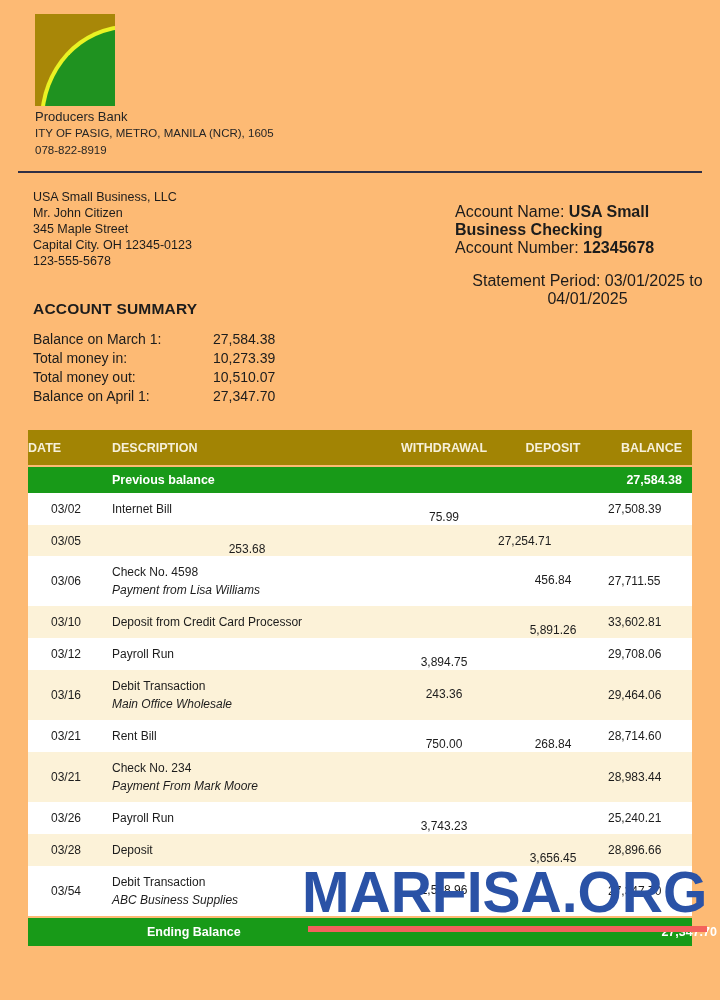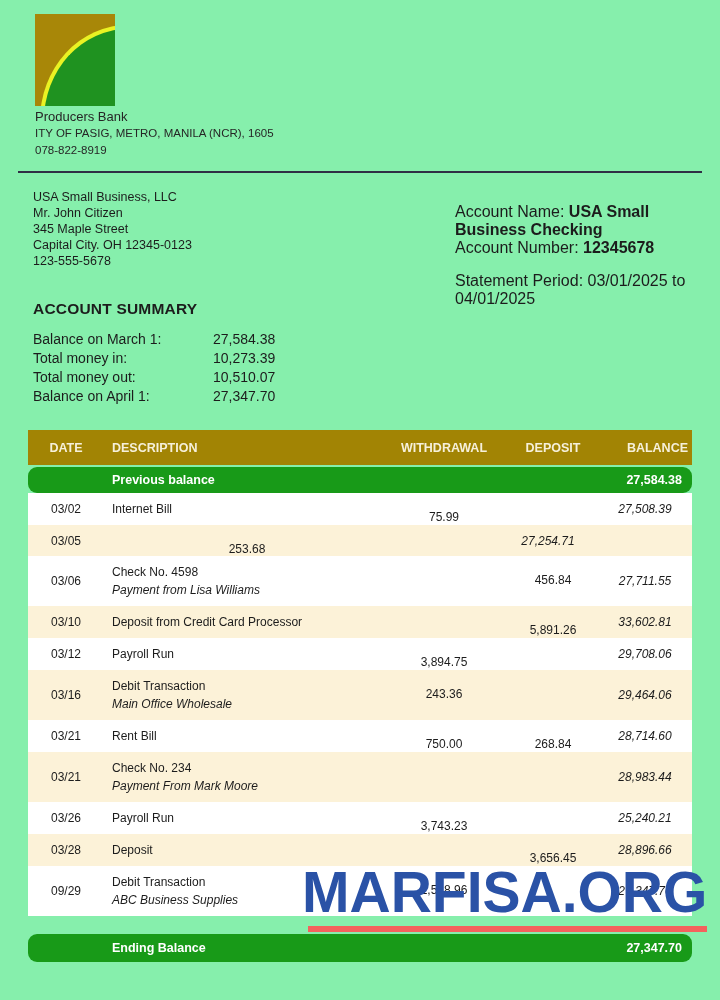"Producers Bank" .page { background: #86efac -> #fdba74 }
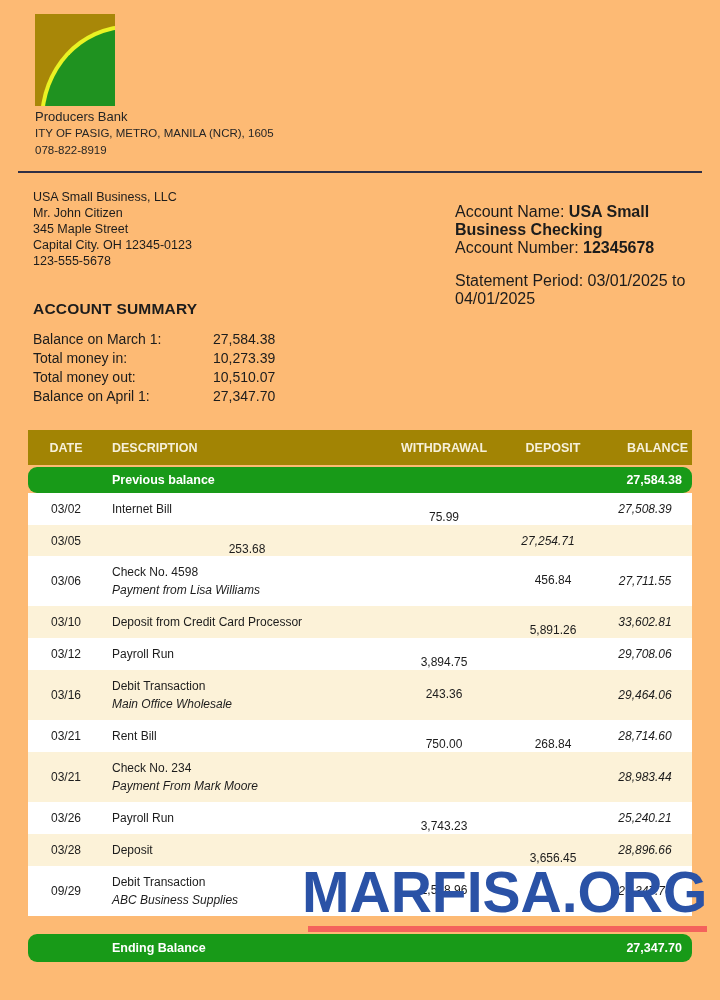"Statement Period: 03/01/2025 to" .period-line { text-align: none -> center }
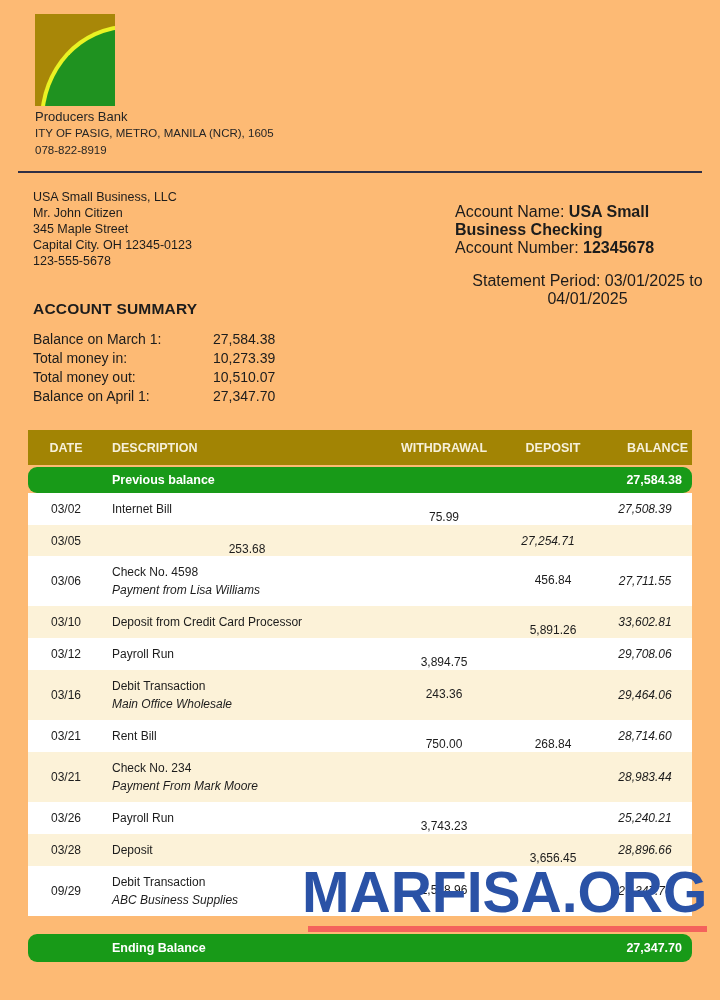"DATE" .th-date { text-align: center -> none }
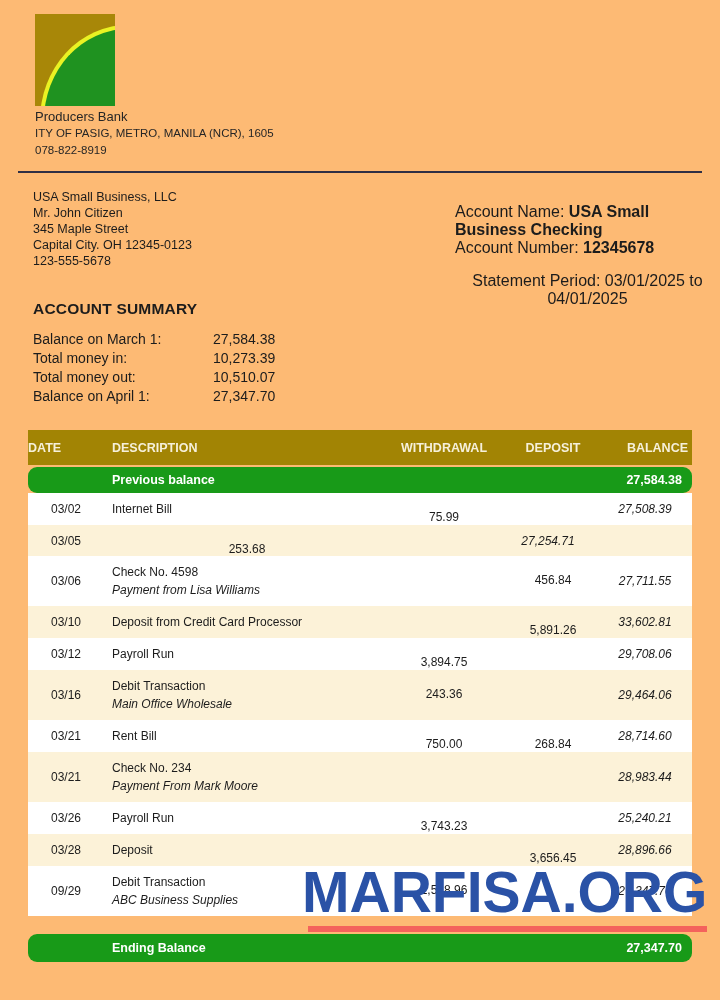"BALANCE" .th-bal { padding-right: 4px -> 10px }
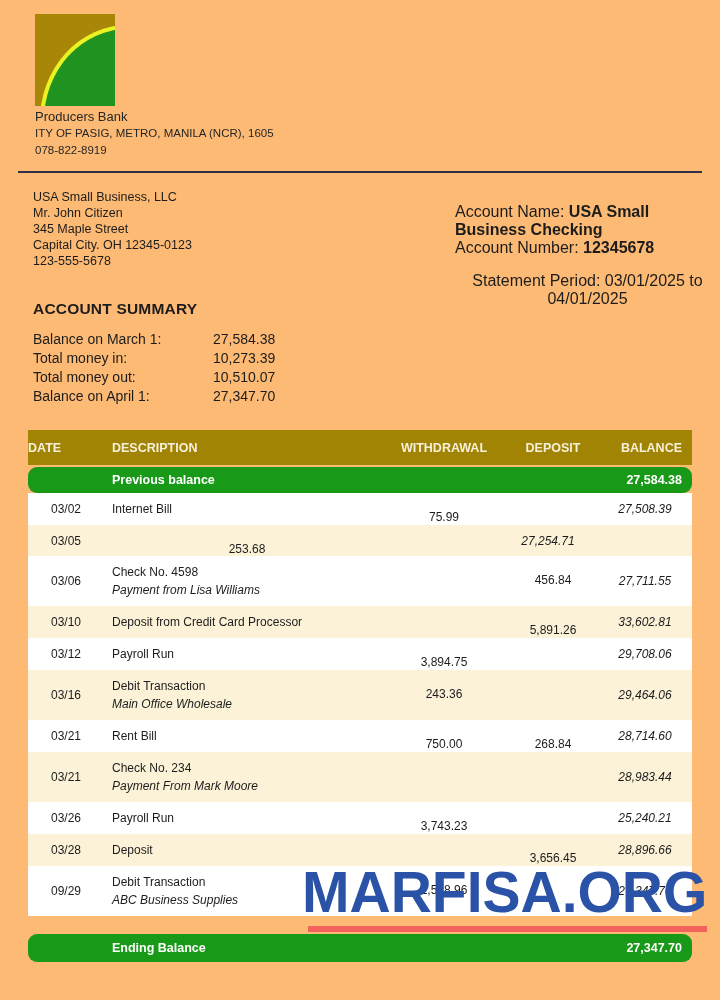"Previous balance" .green-row { border-radius: 9px -> none }
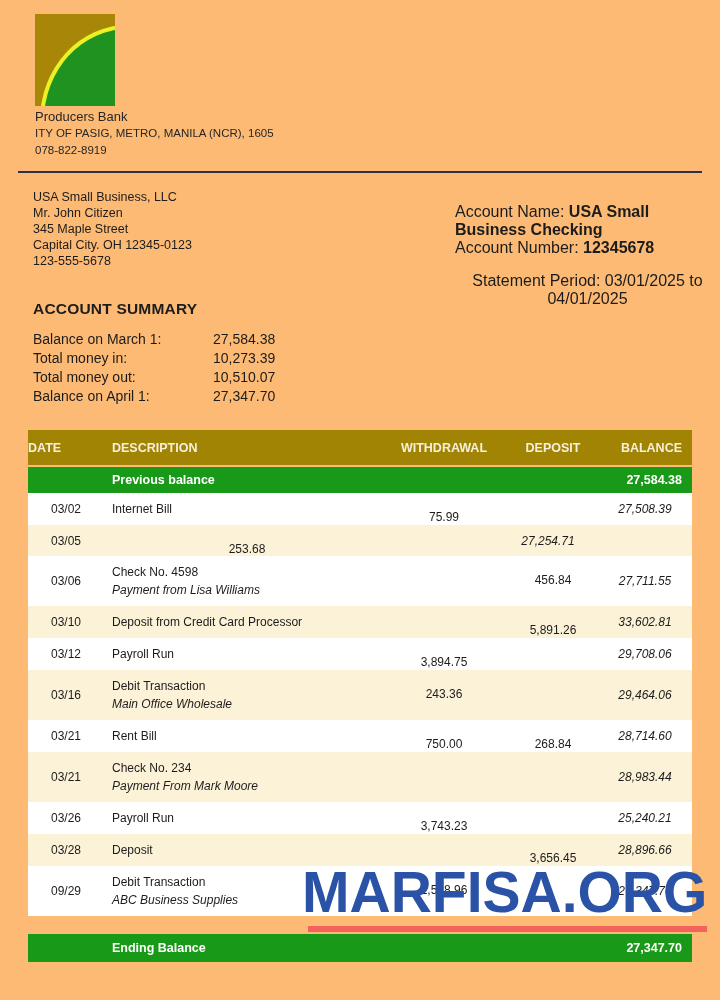"27,508.39" .cell-bal { font-style: italic -> none; text-align: center -> left }
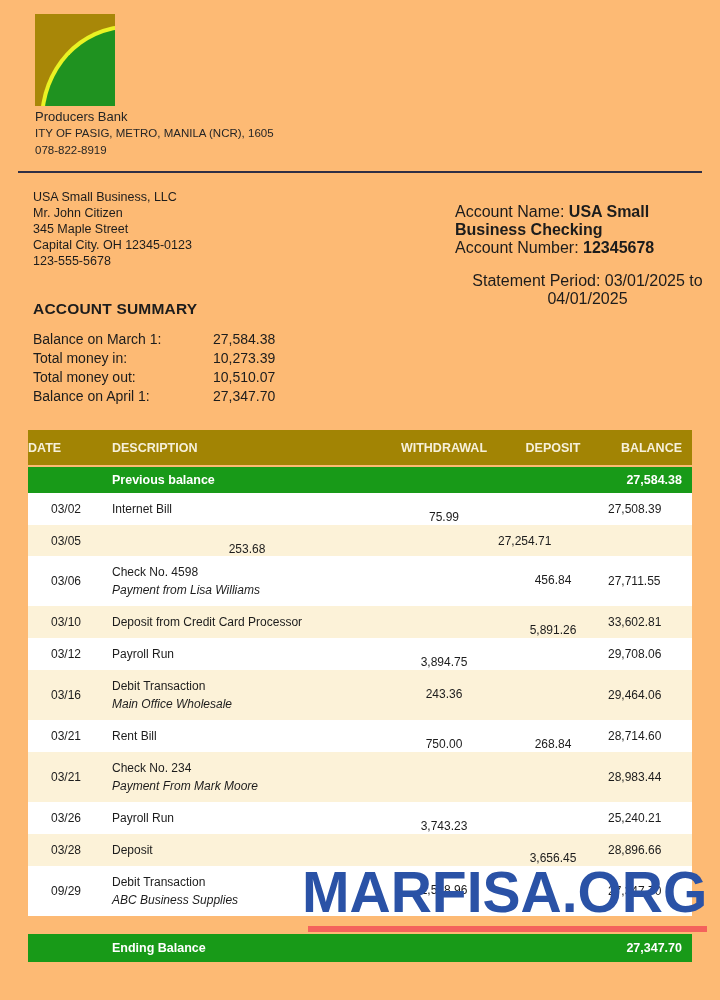"09/29" div.cell-date { text: 09/29 -> 03/54 }
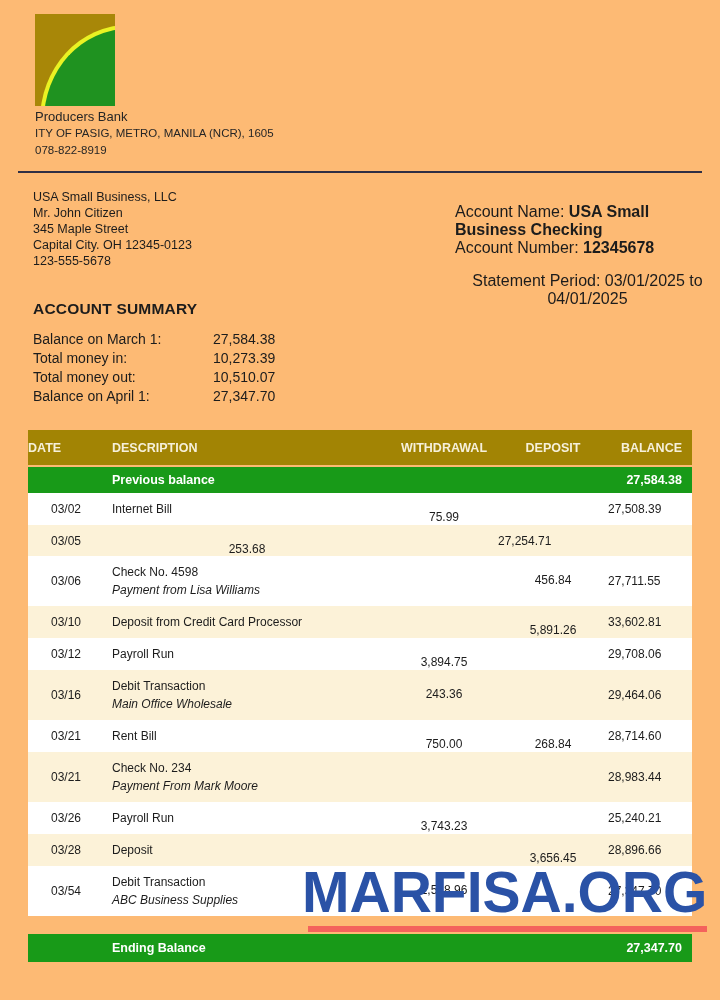"Ending Balance" .ending-row { margin-top: 18px -> 2px; padding-left: none -> 35px }
